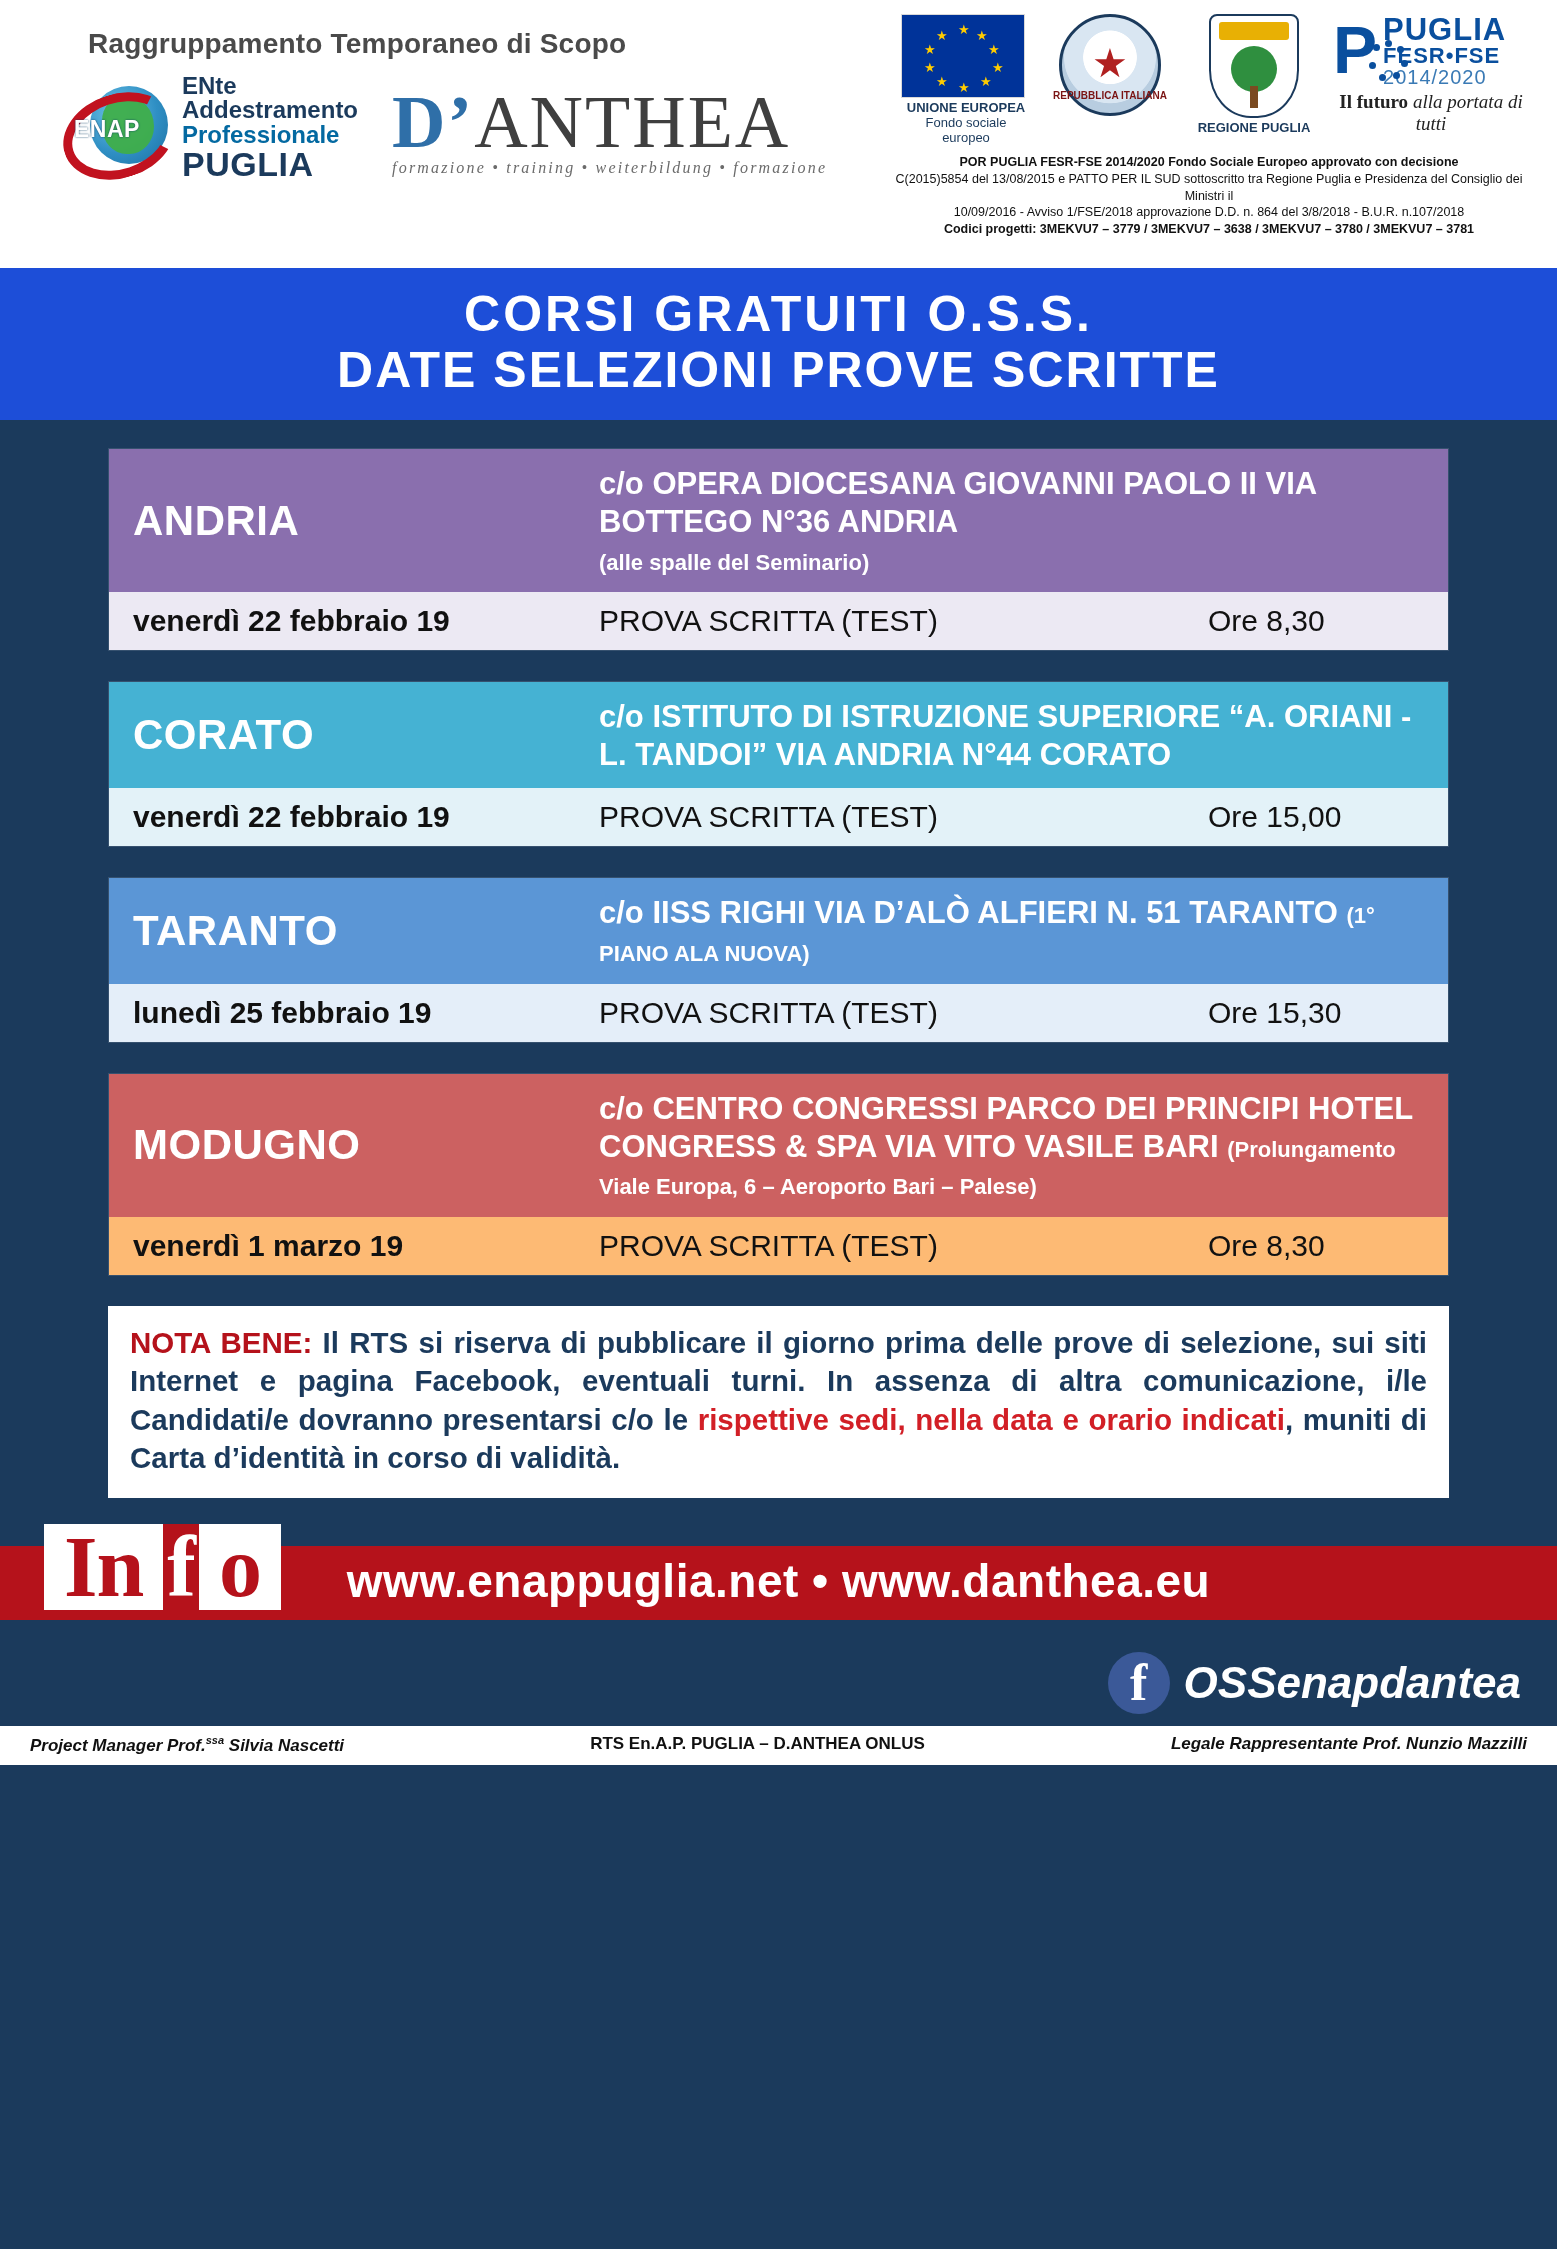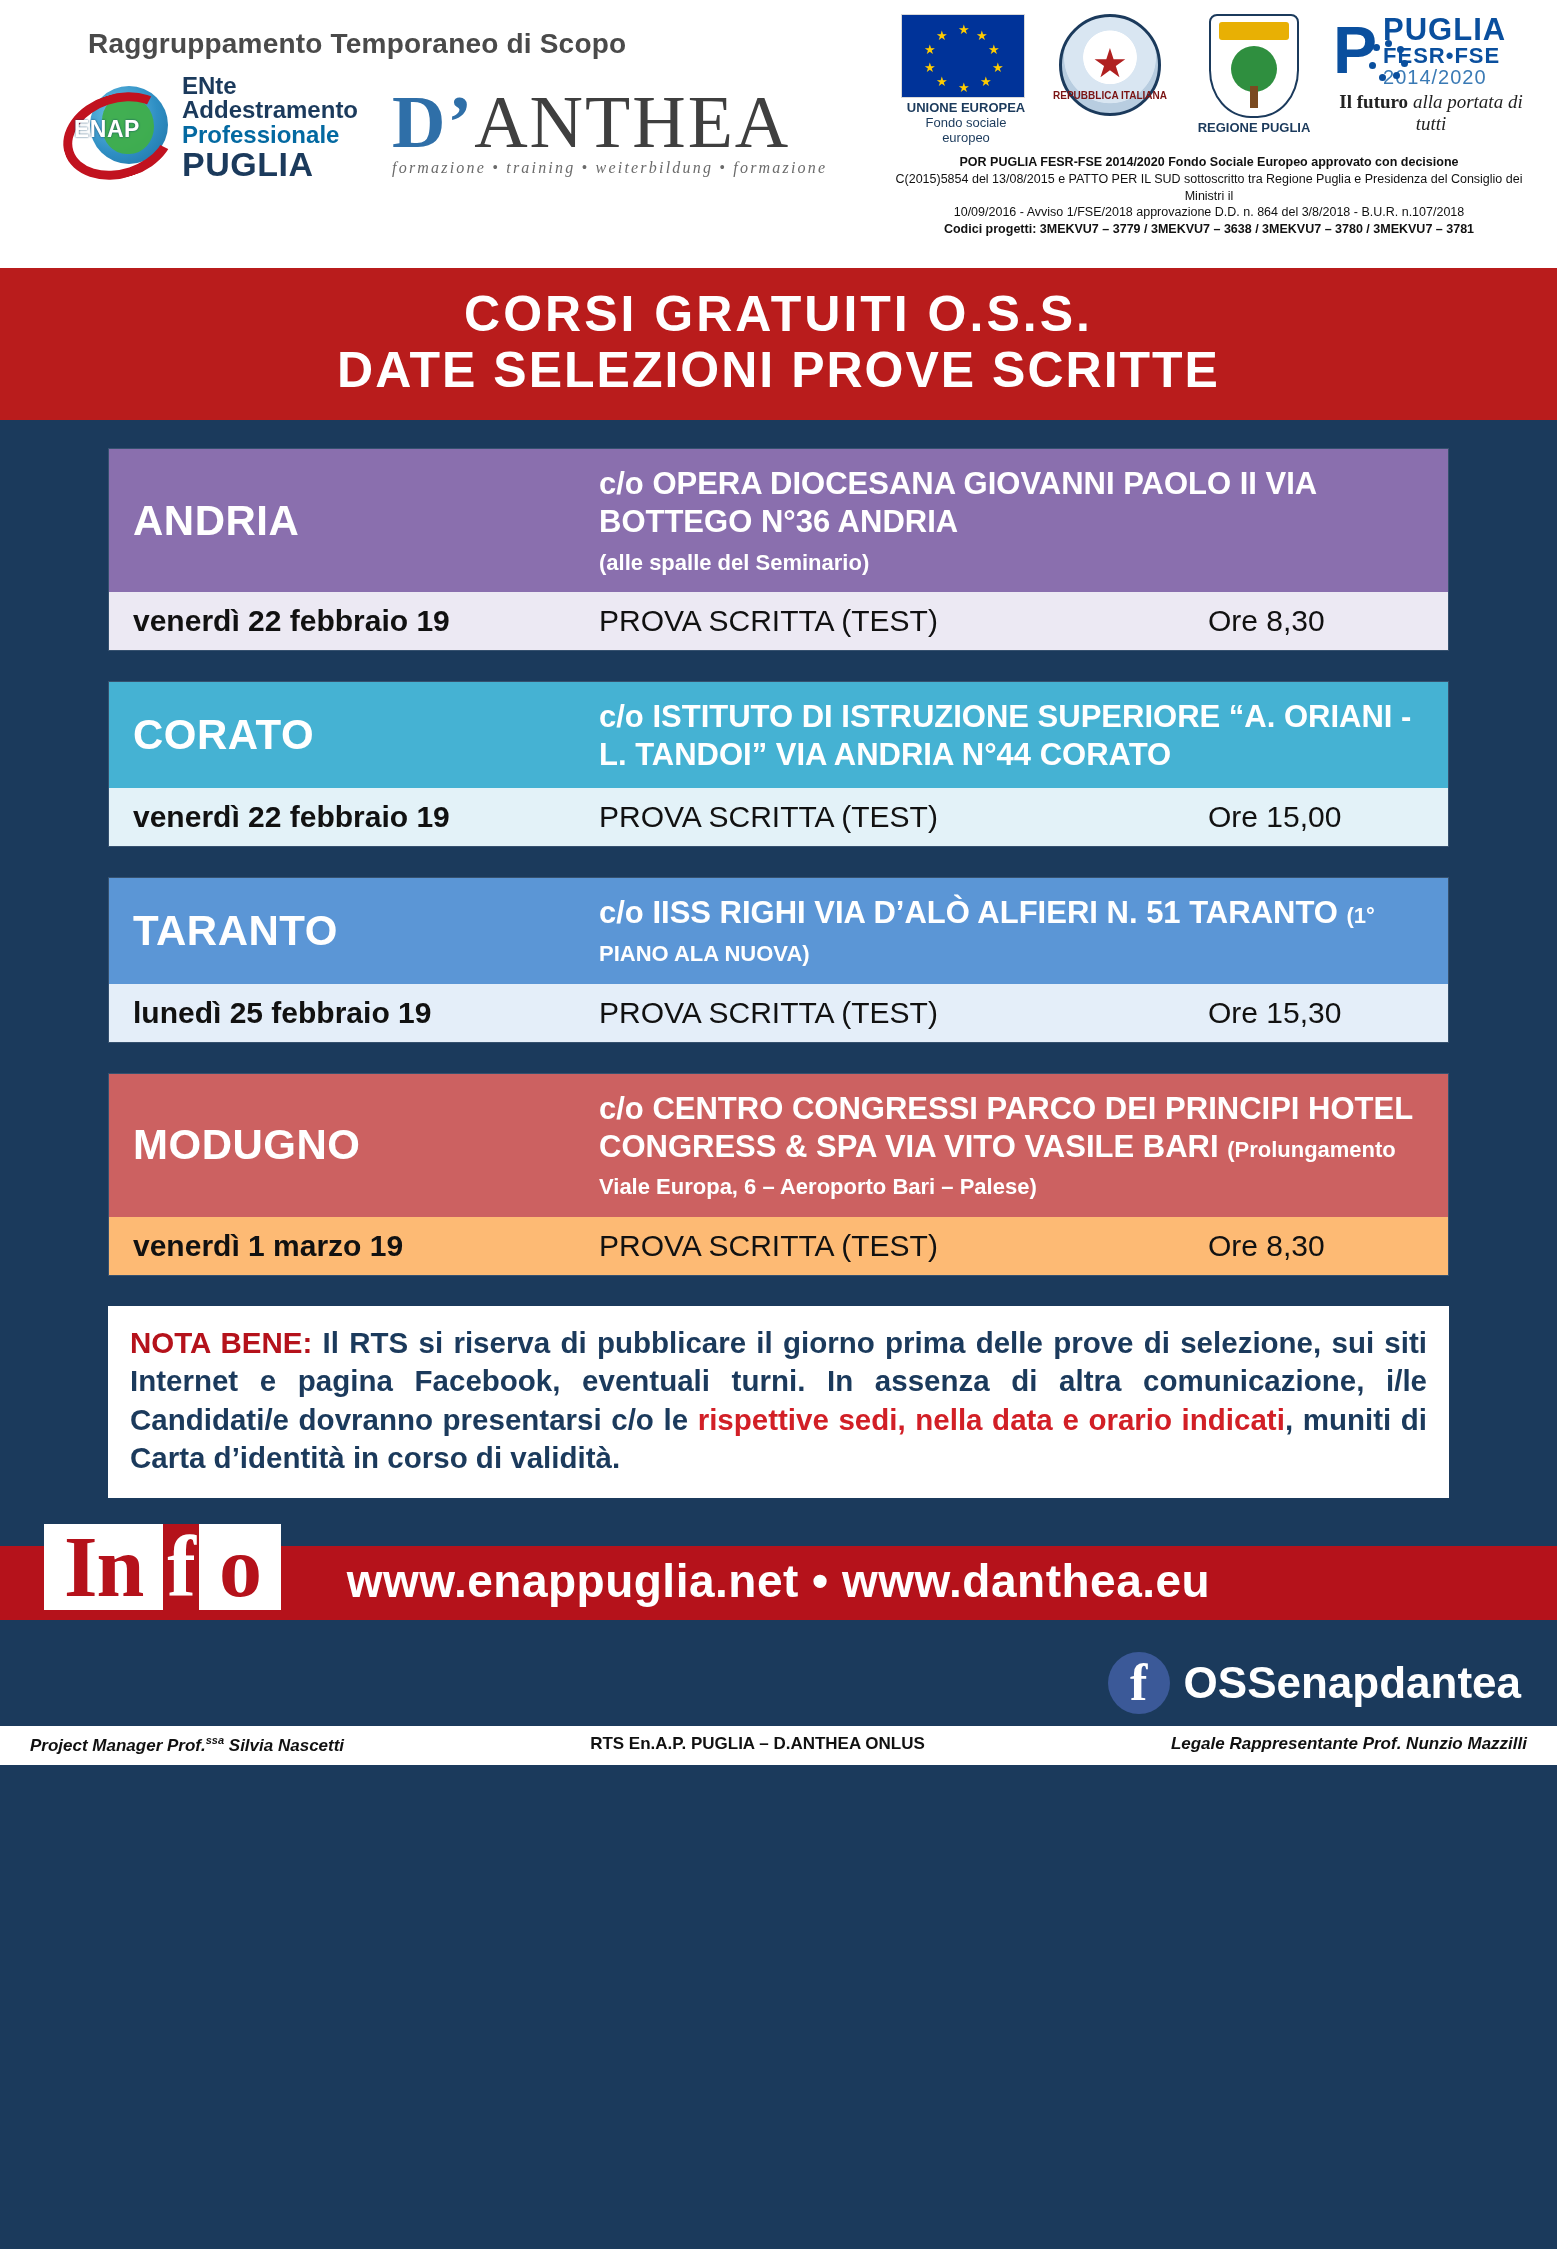"CORSI GRATUITI O.S.S." .titlebar { background: #b91c1c -> #1d4ed8 }
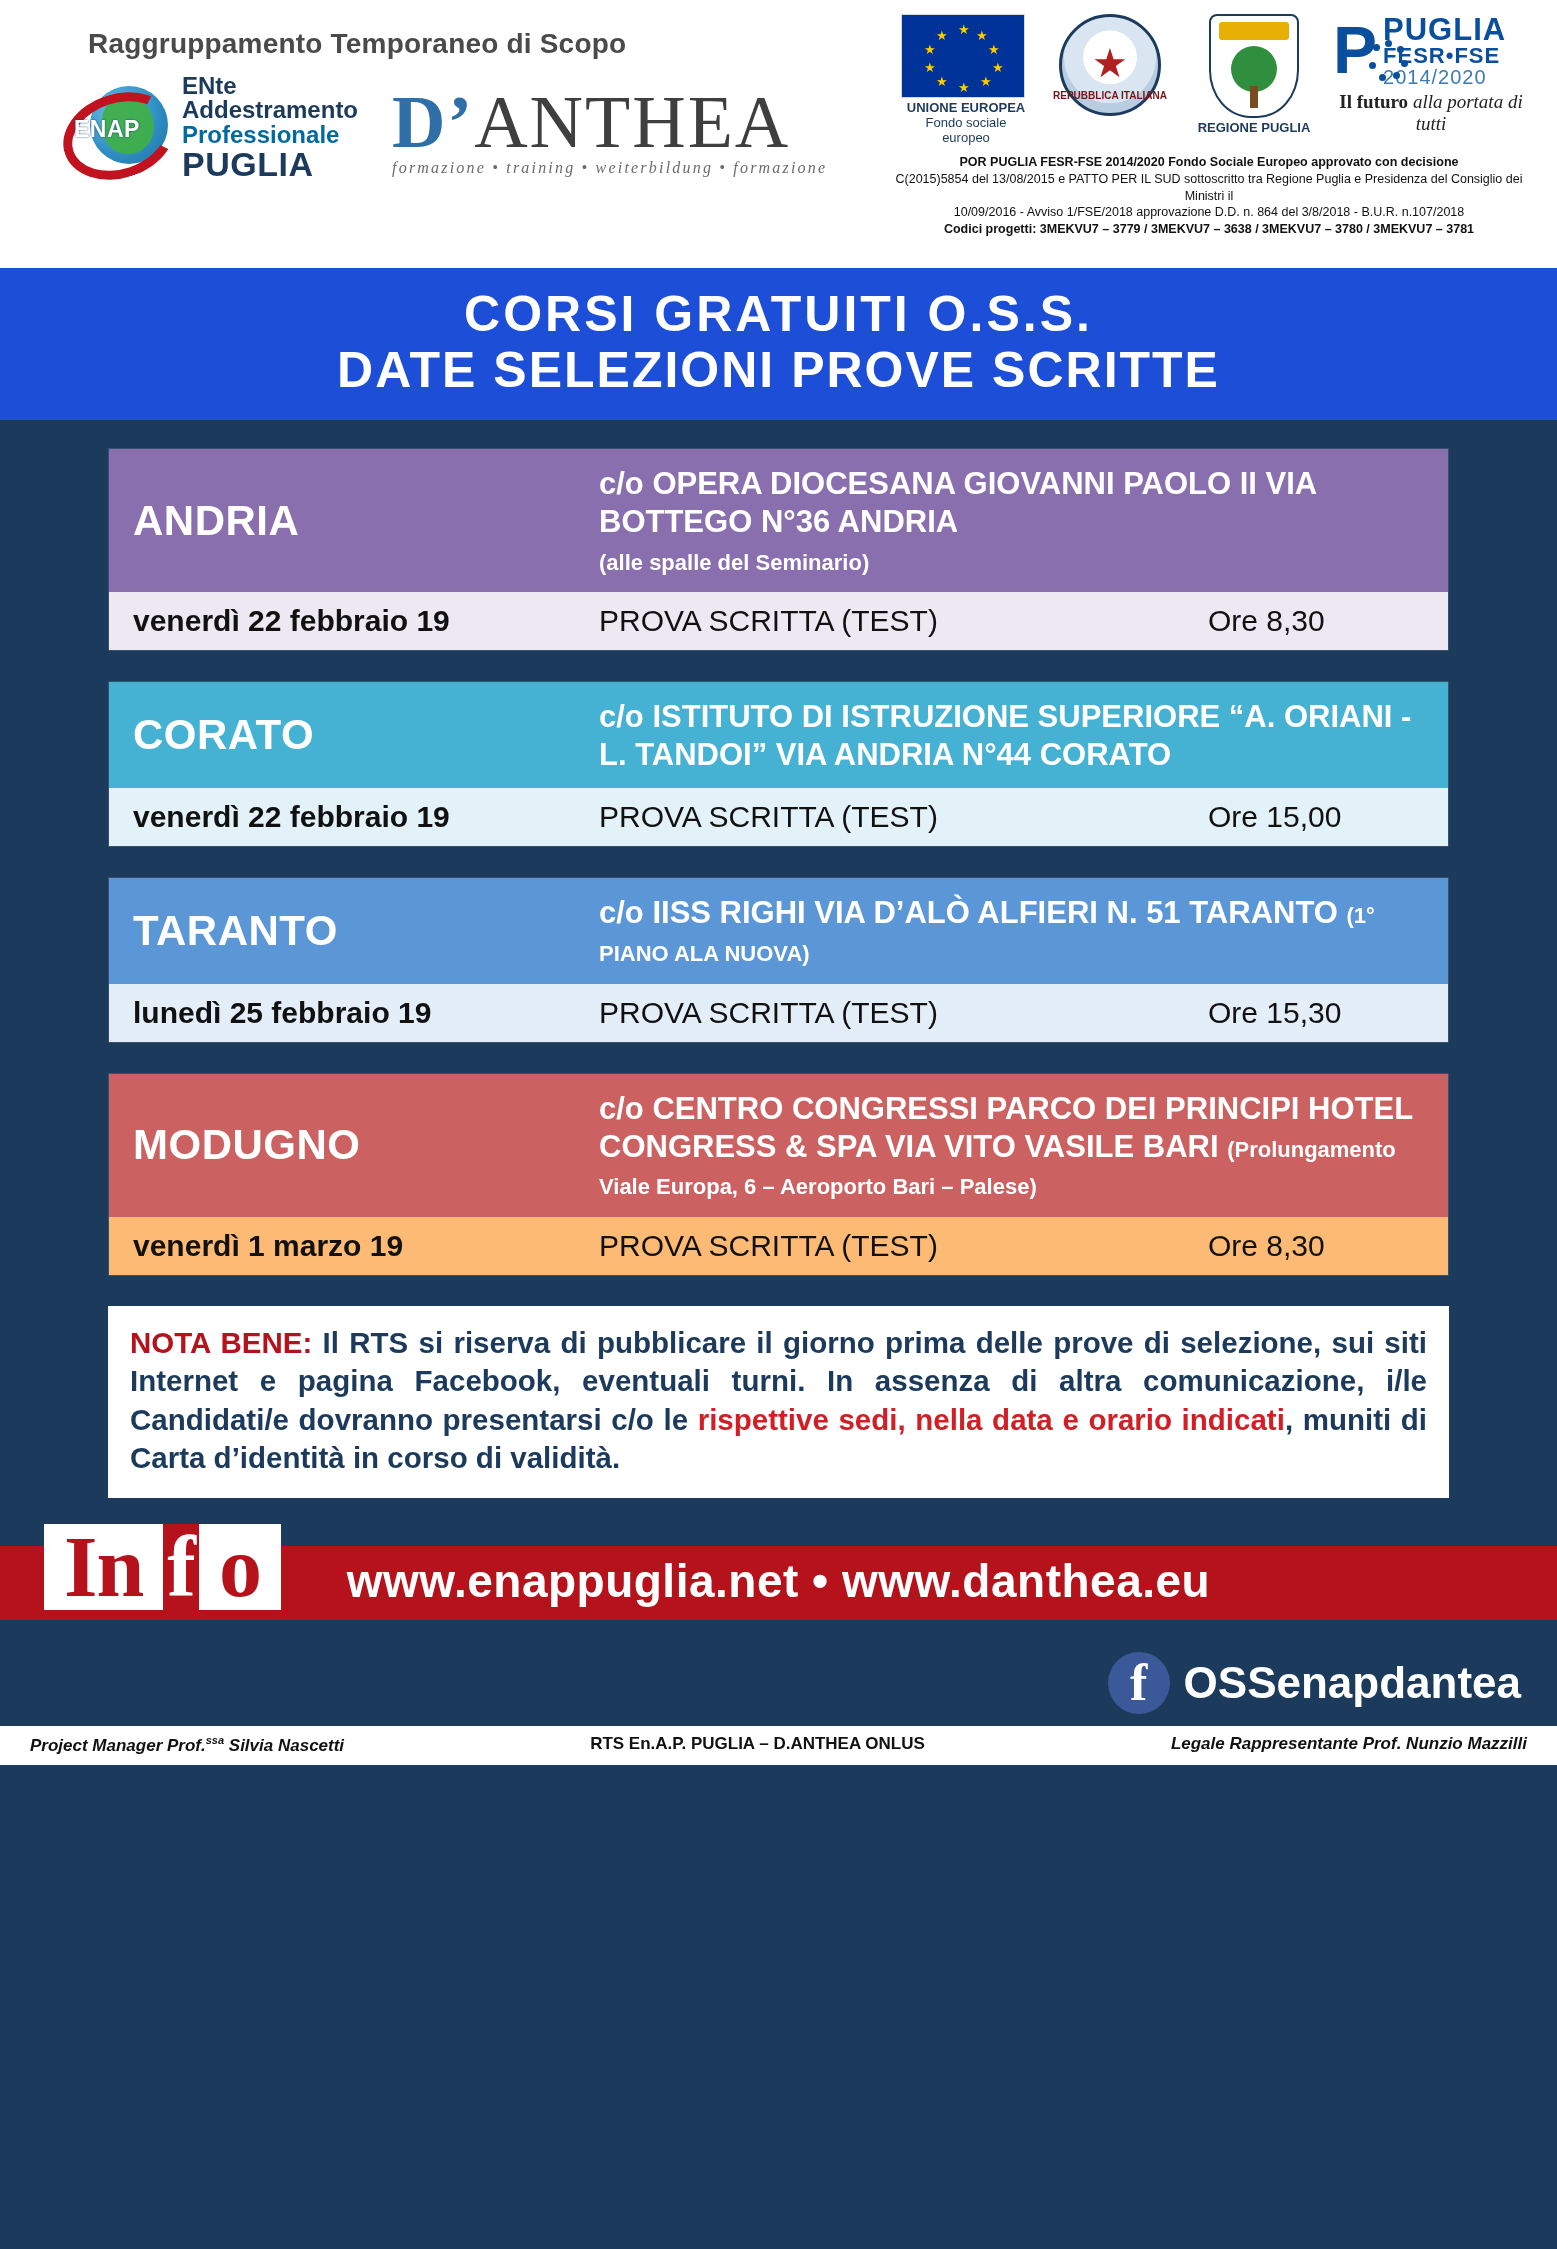"OSSenapdantea" .fb-name { font-style: none -> italic }
